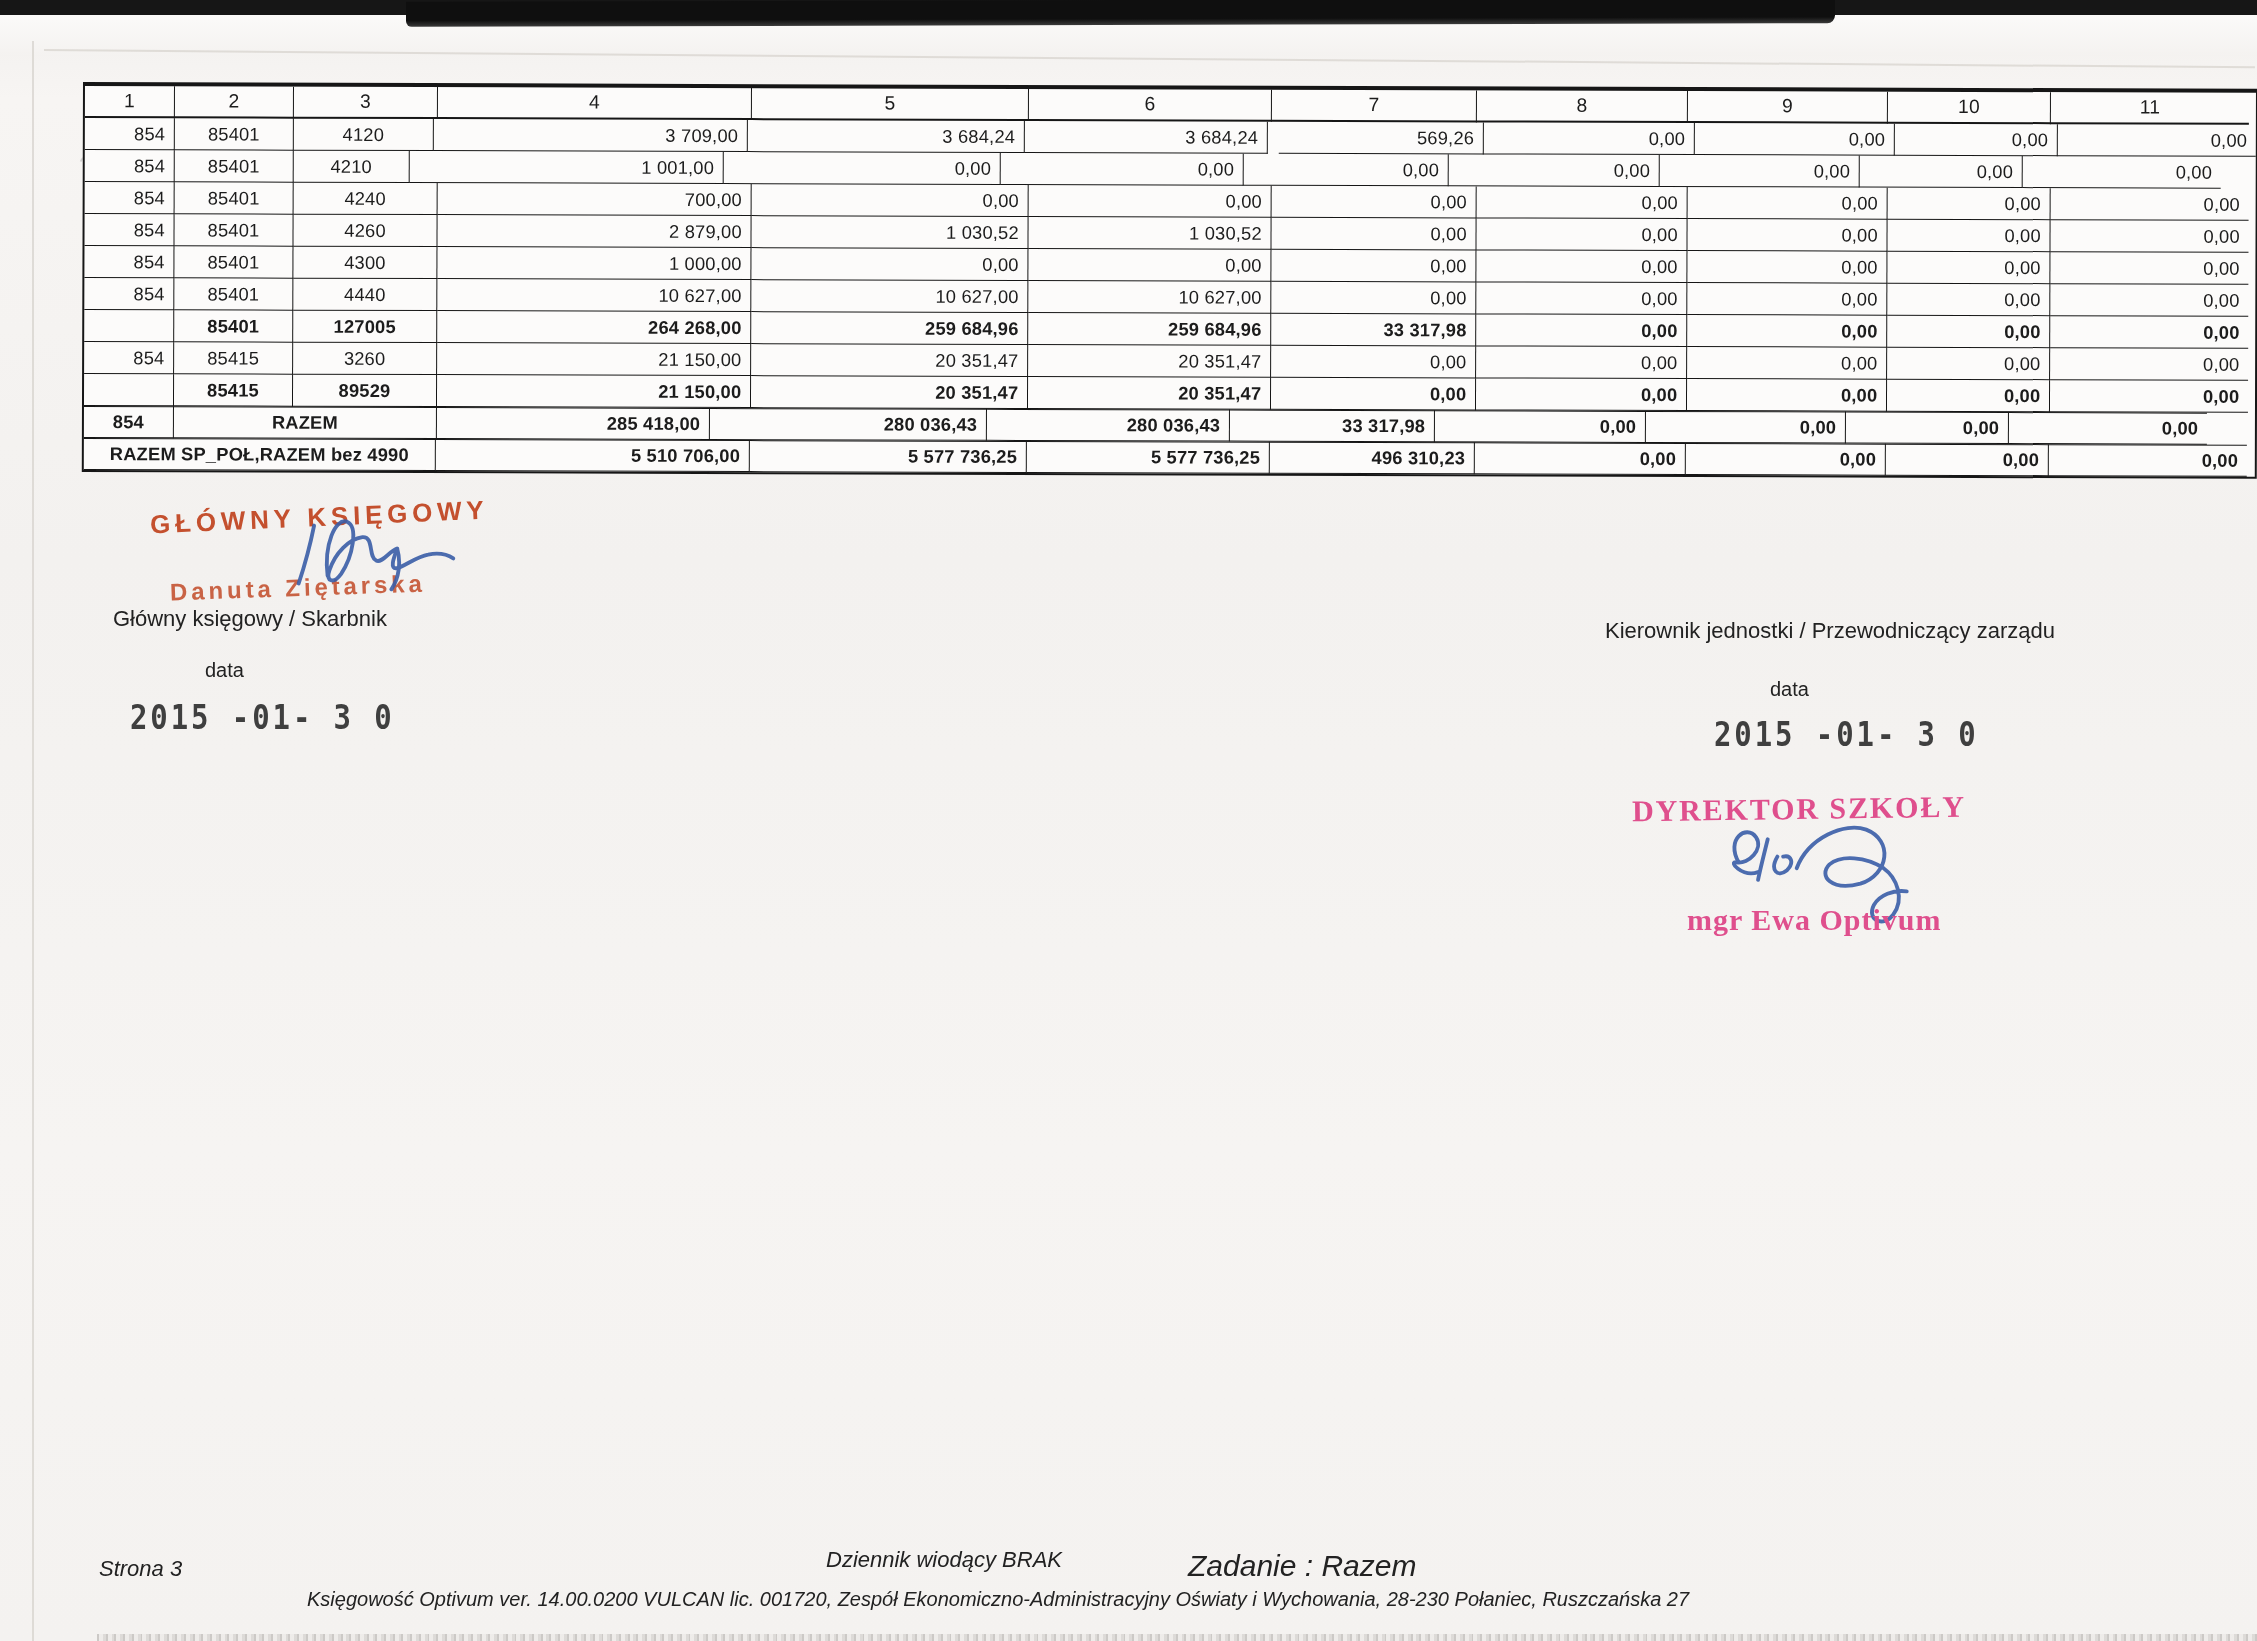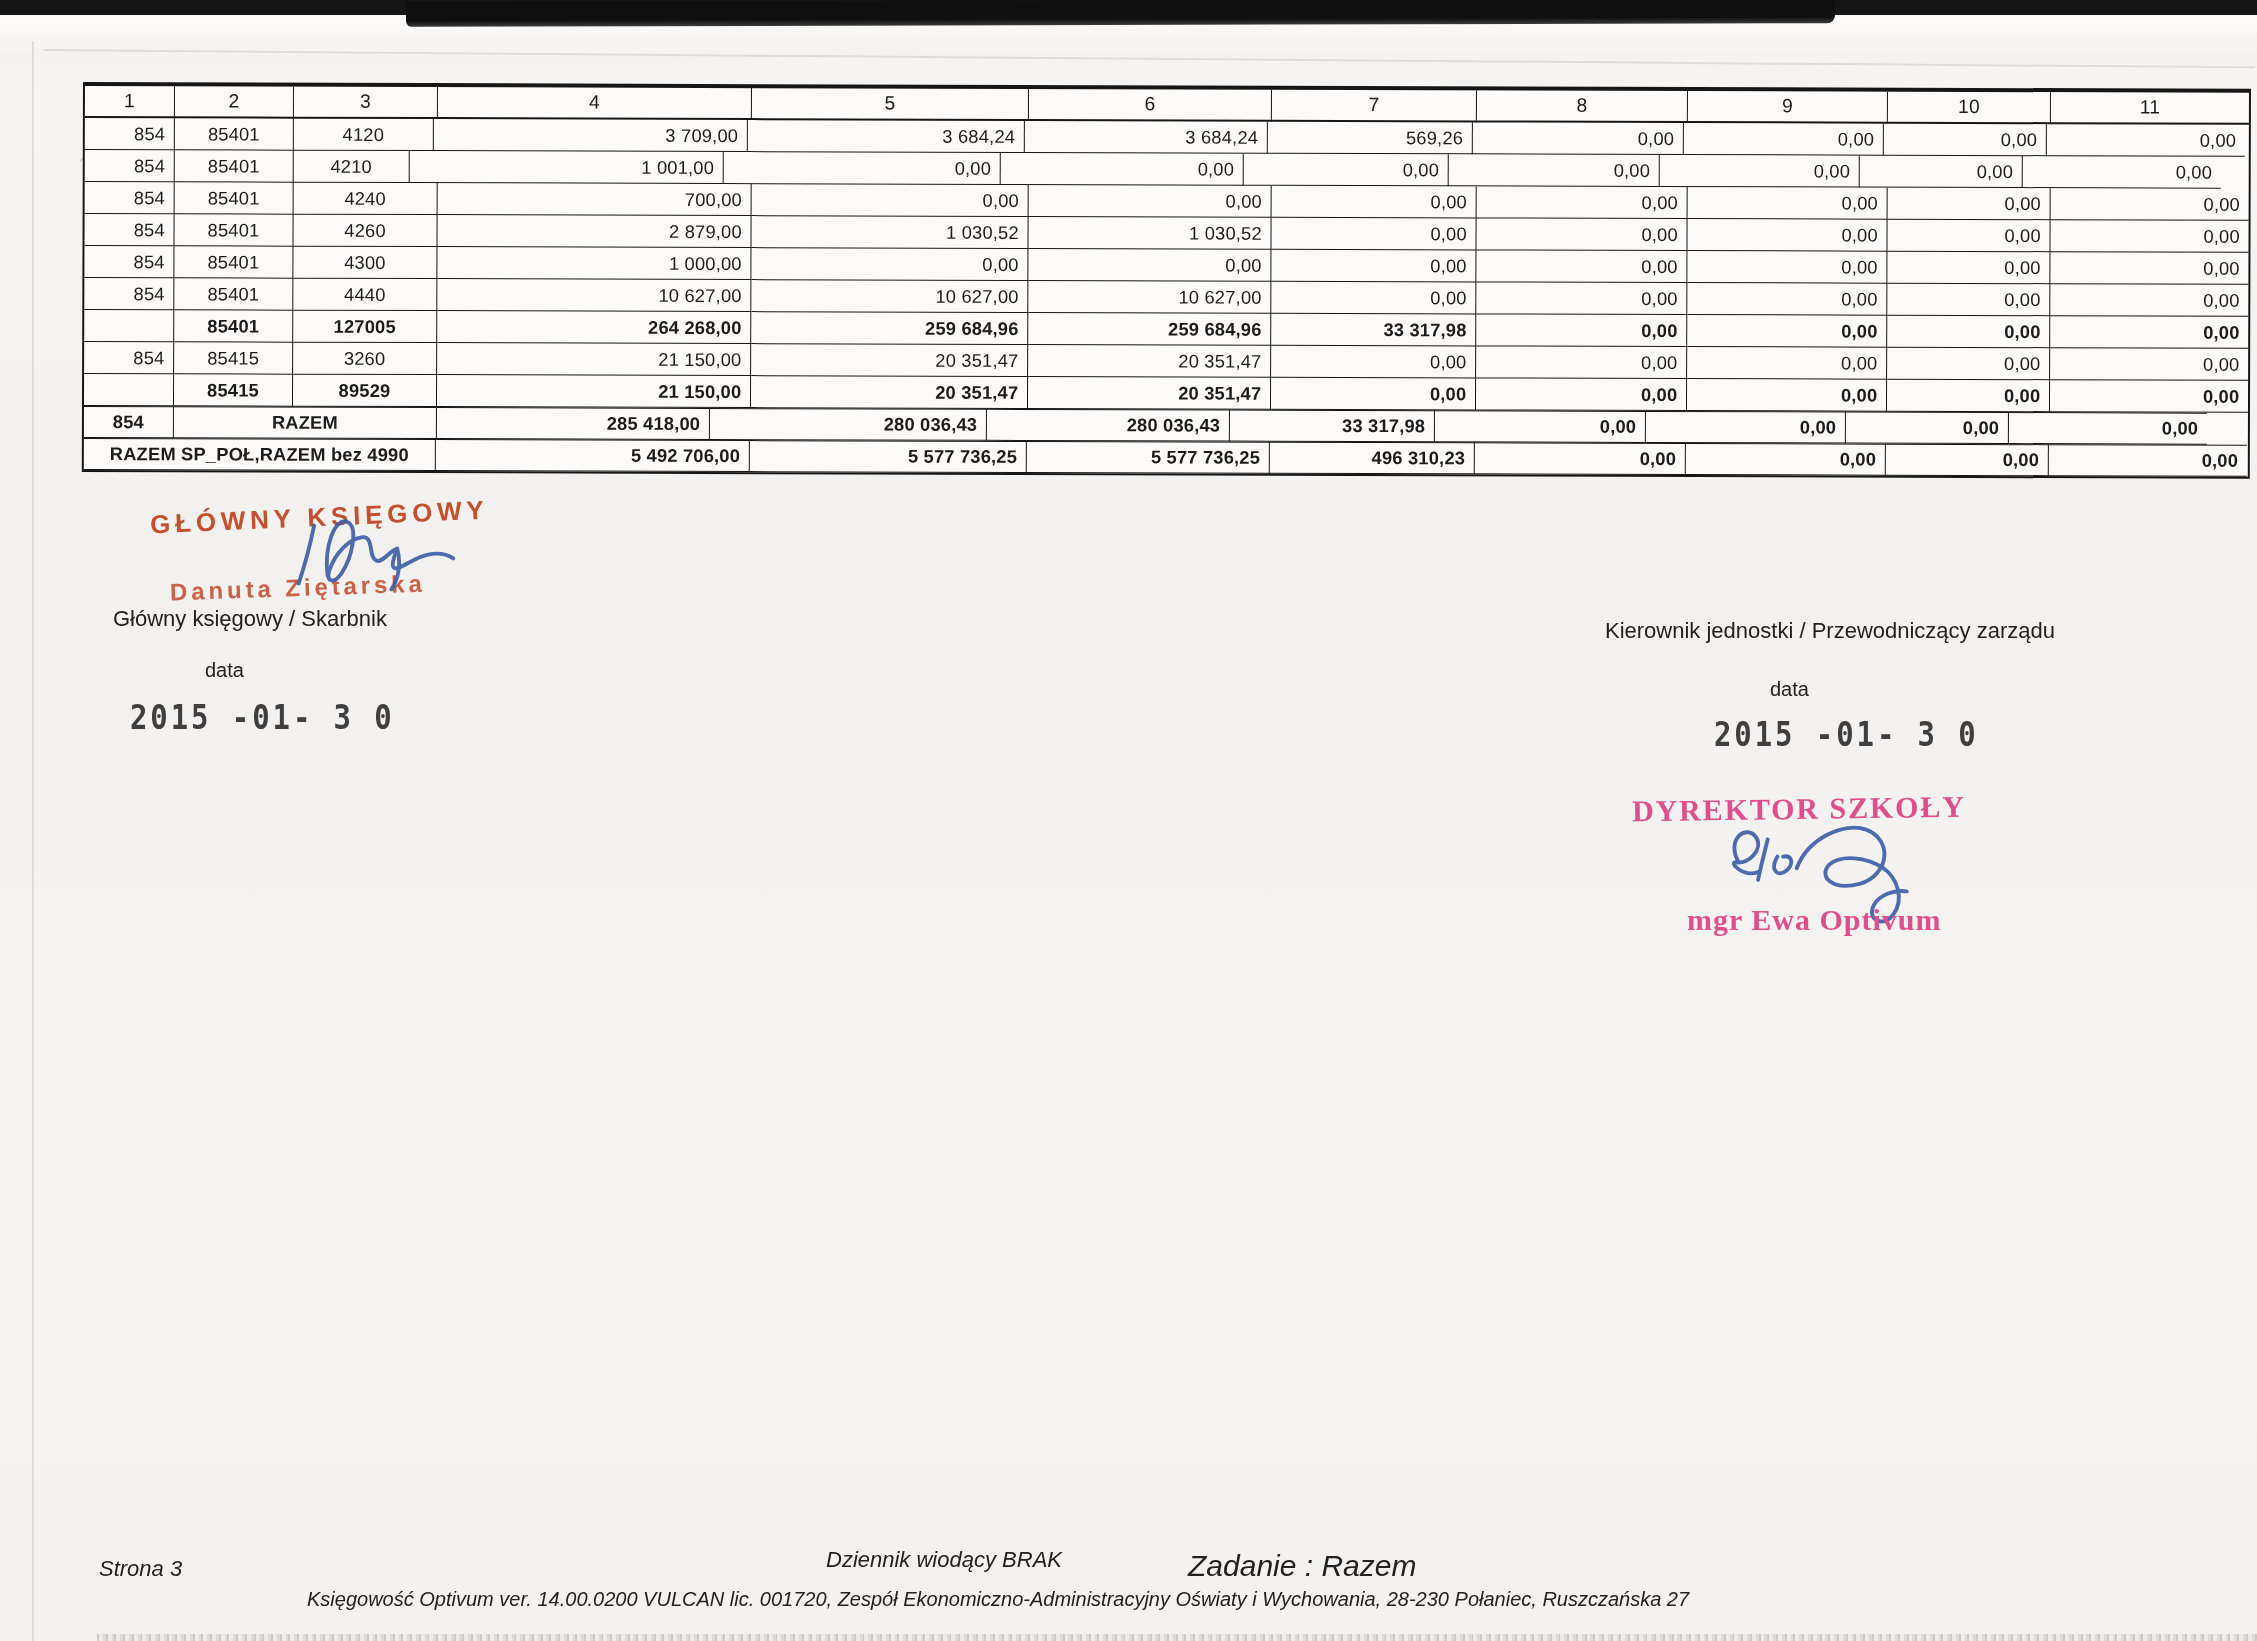"569,26" div.td { margin-left: none -> 11px }
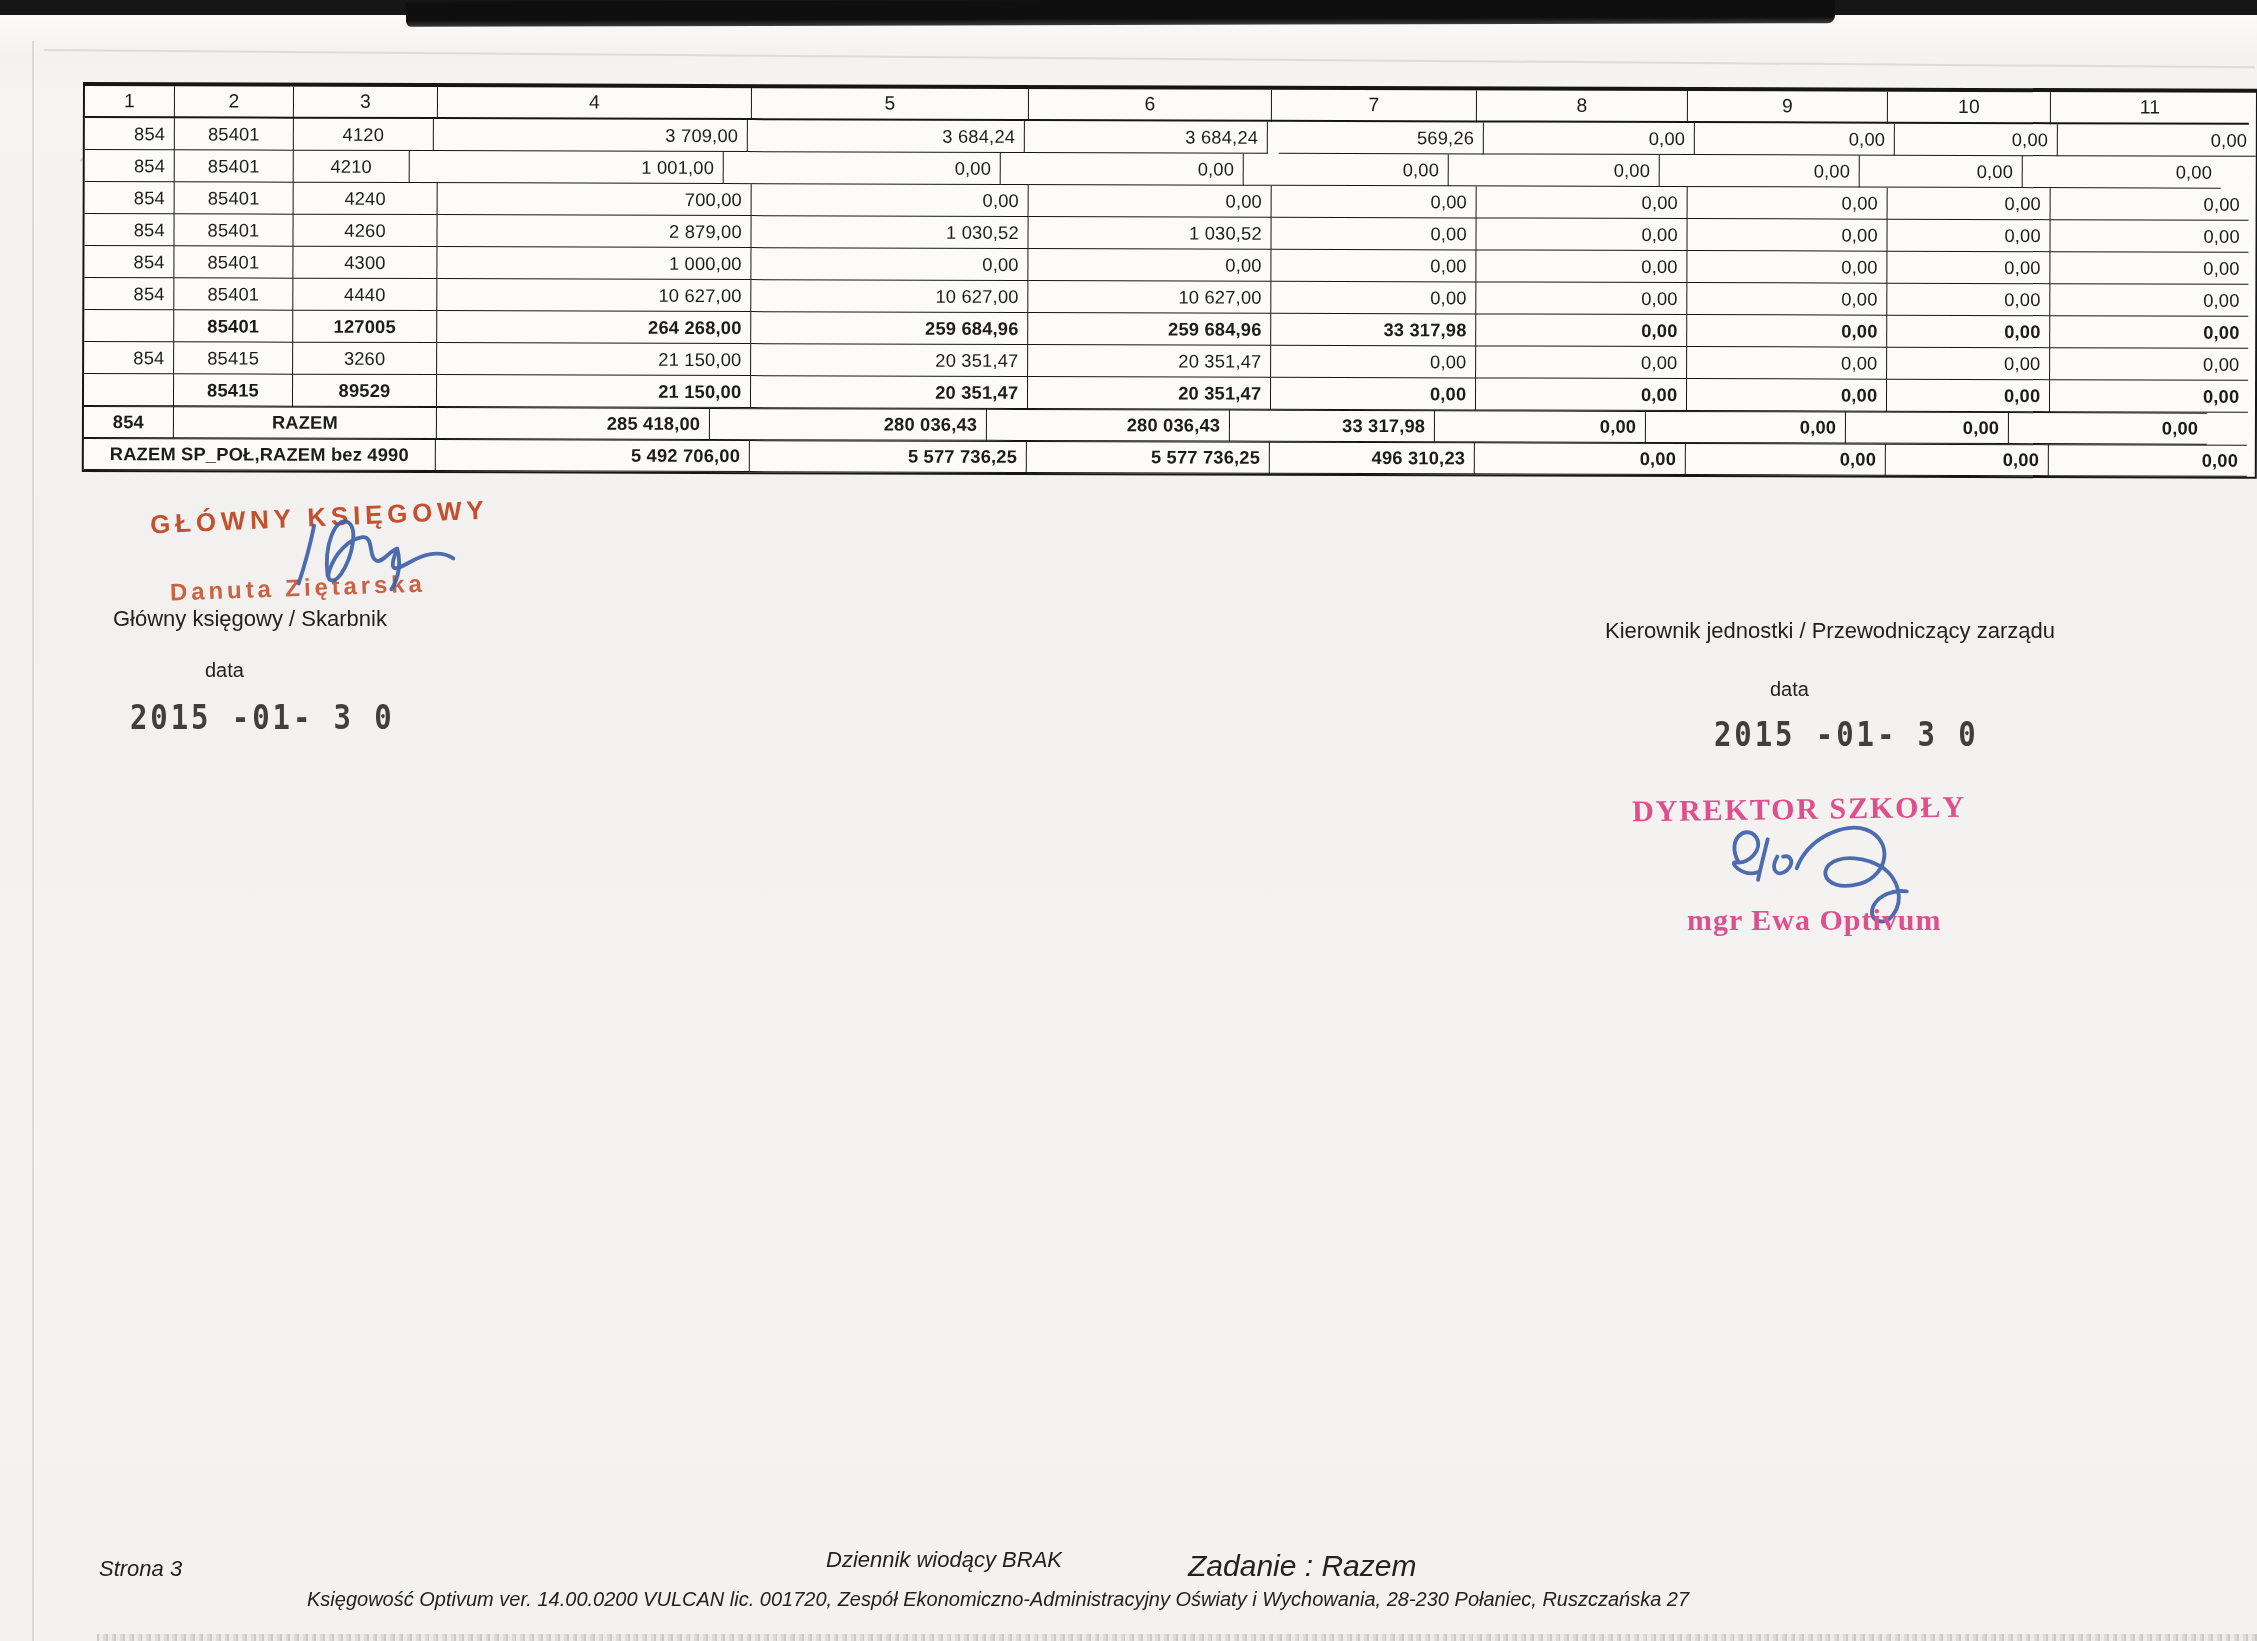"5 492 706,00" div.td { text: 5 492 706,00 -> 5 510 706,00 }
